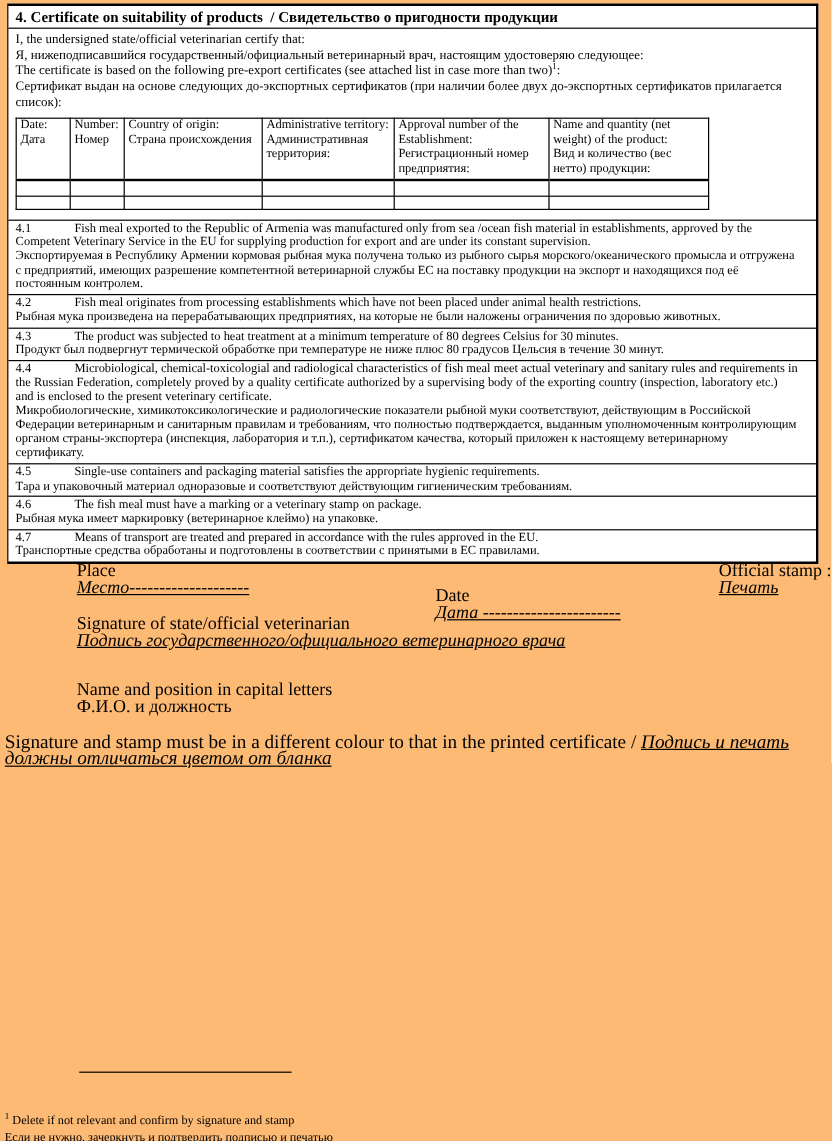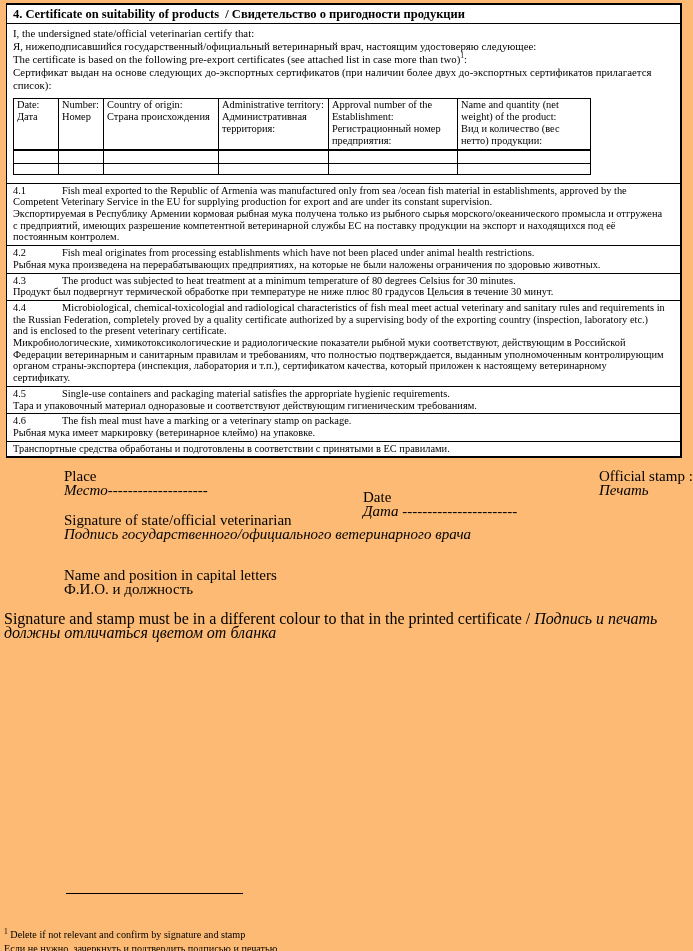"4.7 Means of transport are" div { html: none -> <div><span>4.7</span><span>Means of transport are treated and prepared in accordance with the rules approved in the EU.</span></div> }
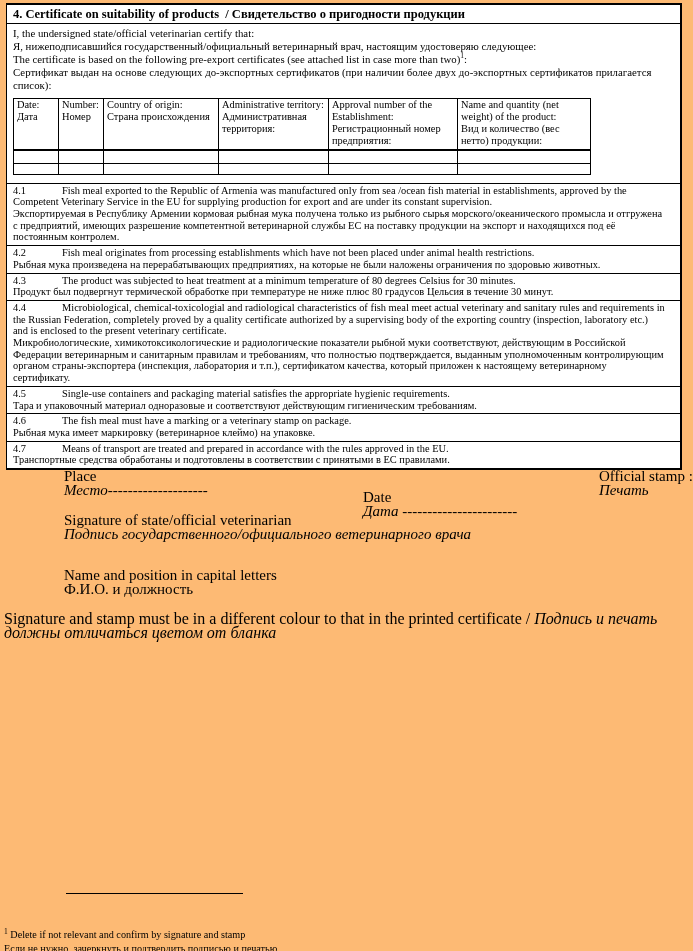"Место--------------------" .ru-italic { text-decoration: none -> underline }
